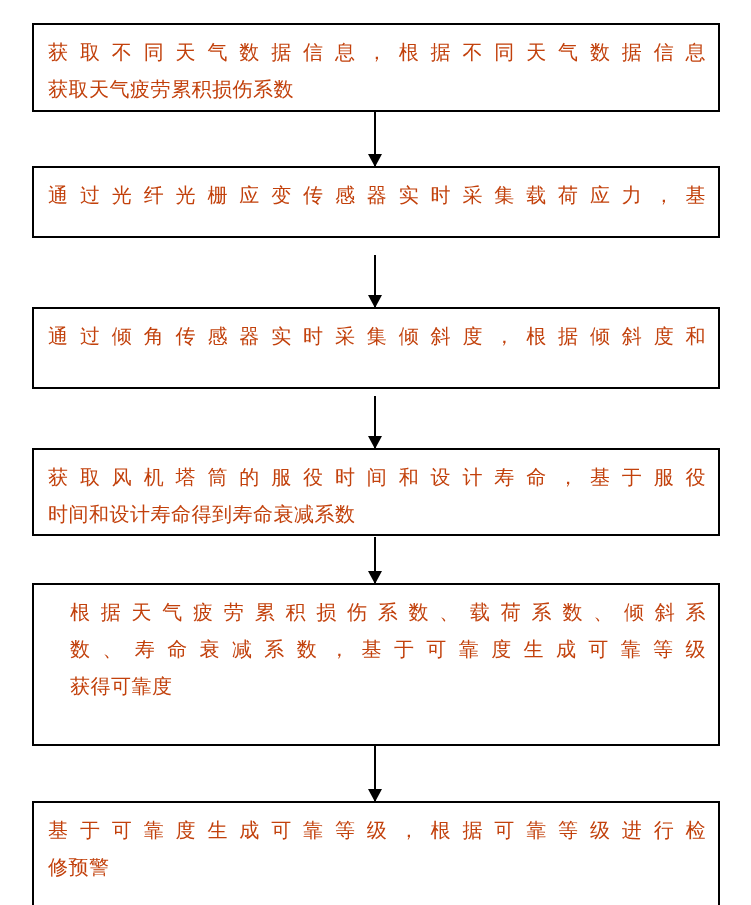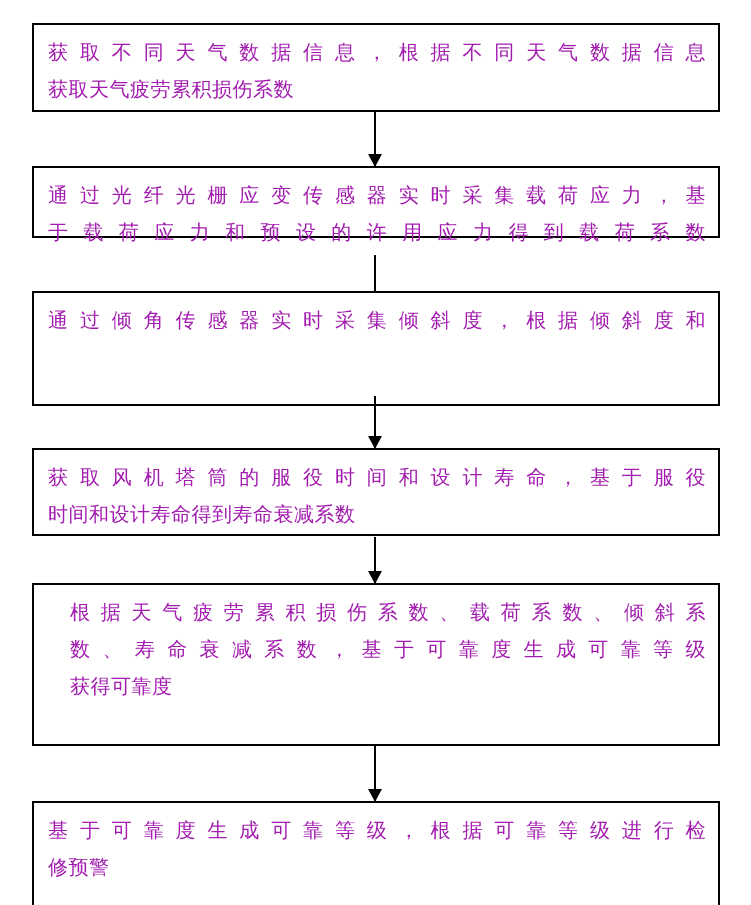"获取不同天气数据信息，根据不同天气数据信息" .node { color: #a21caf -> #c2410c }
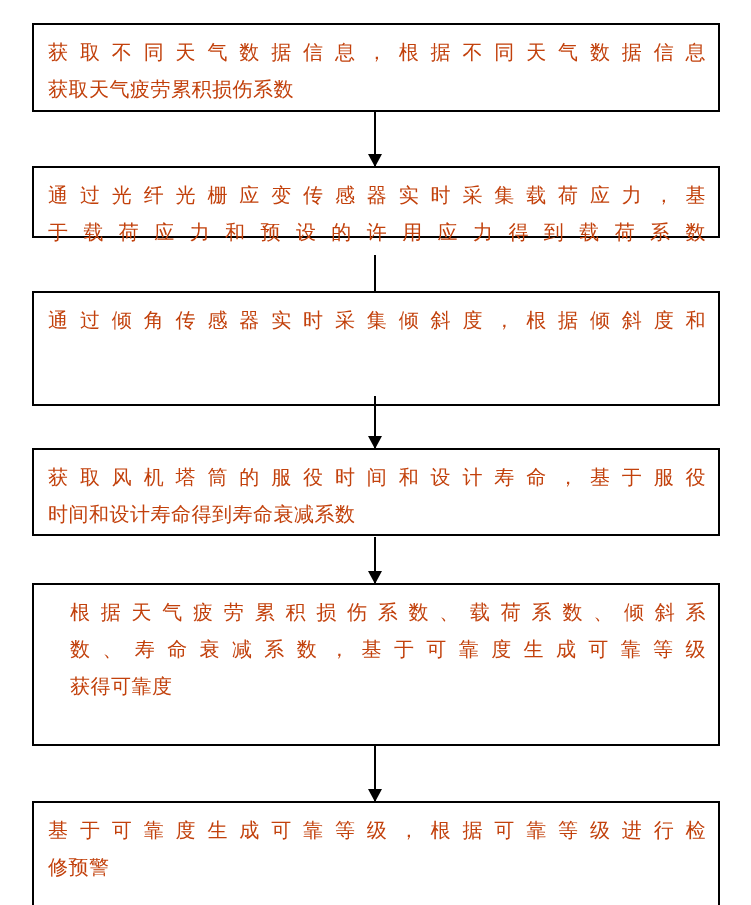"于载荷应力和预设的许用应力得到载荷系数" span.line { html: <span>于载荷应力和预设的许用应力得到载荷系数</span> -> none }
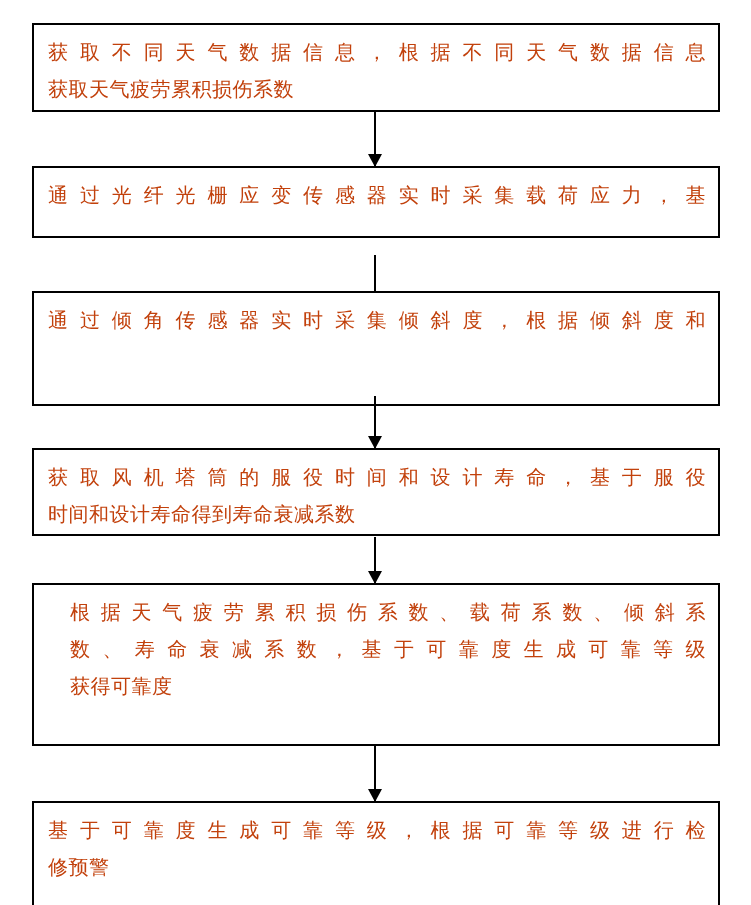"通过倾角传感器实时采集倾斜度，根据倾斜度和" div.node { height: 115px -> 82px; top: 291px -> 307px }
